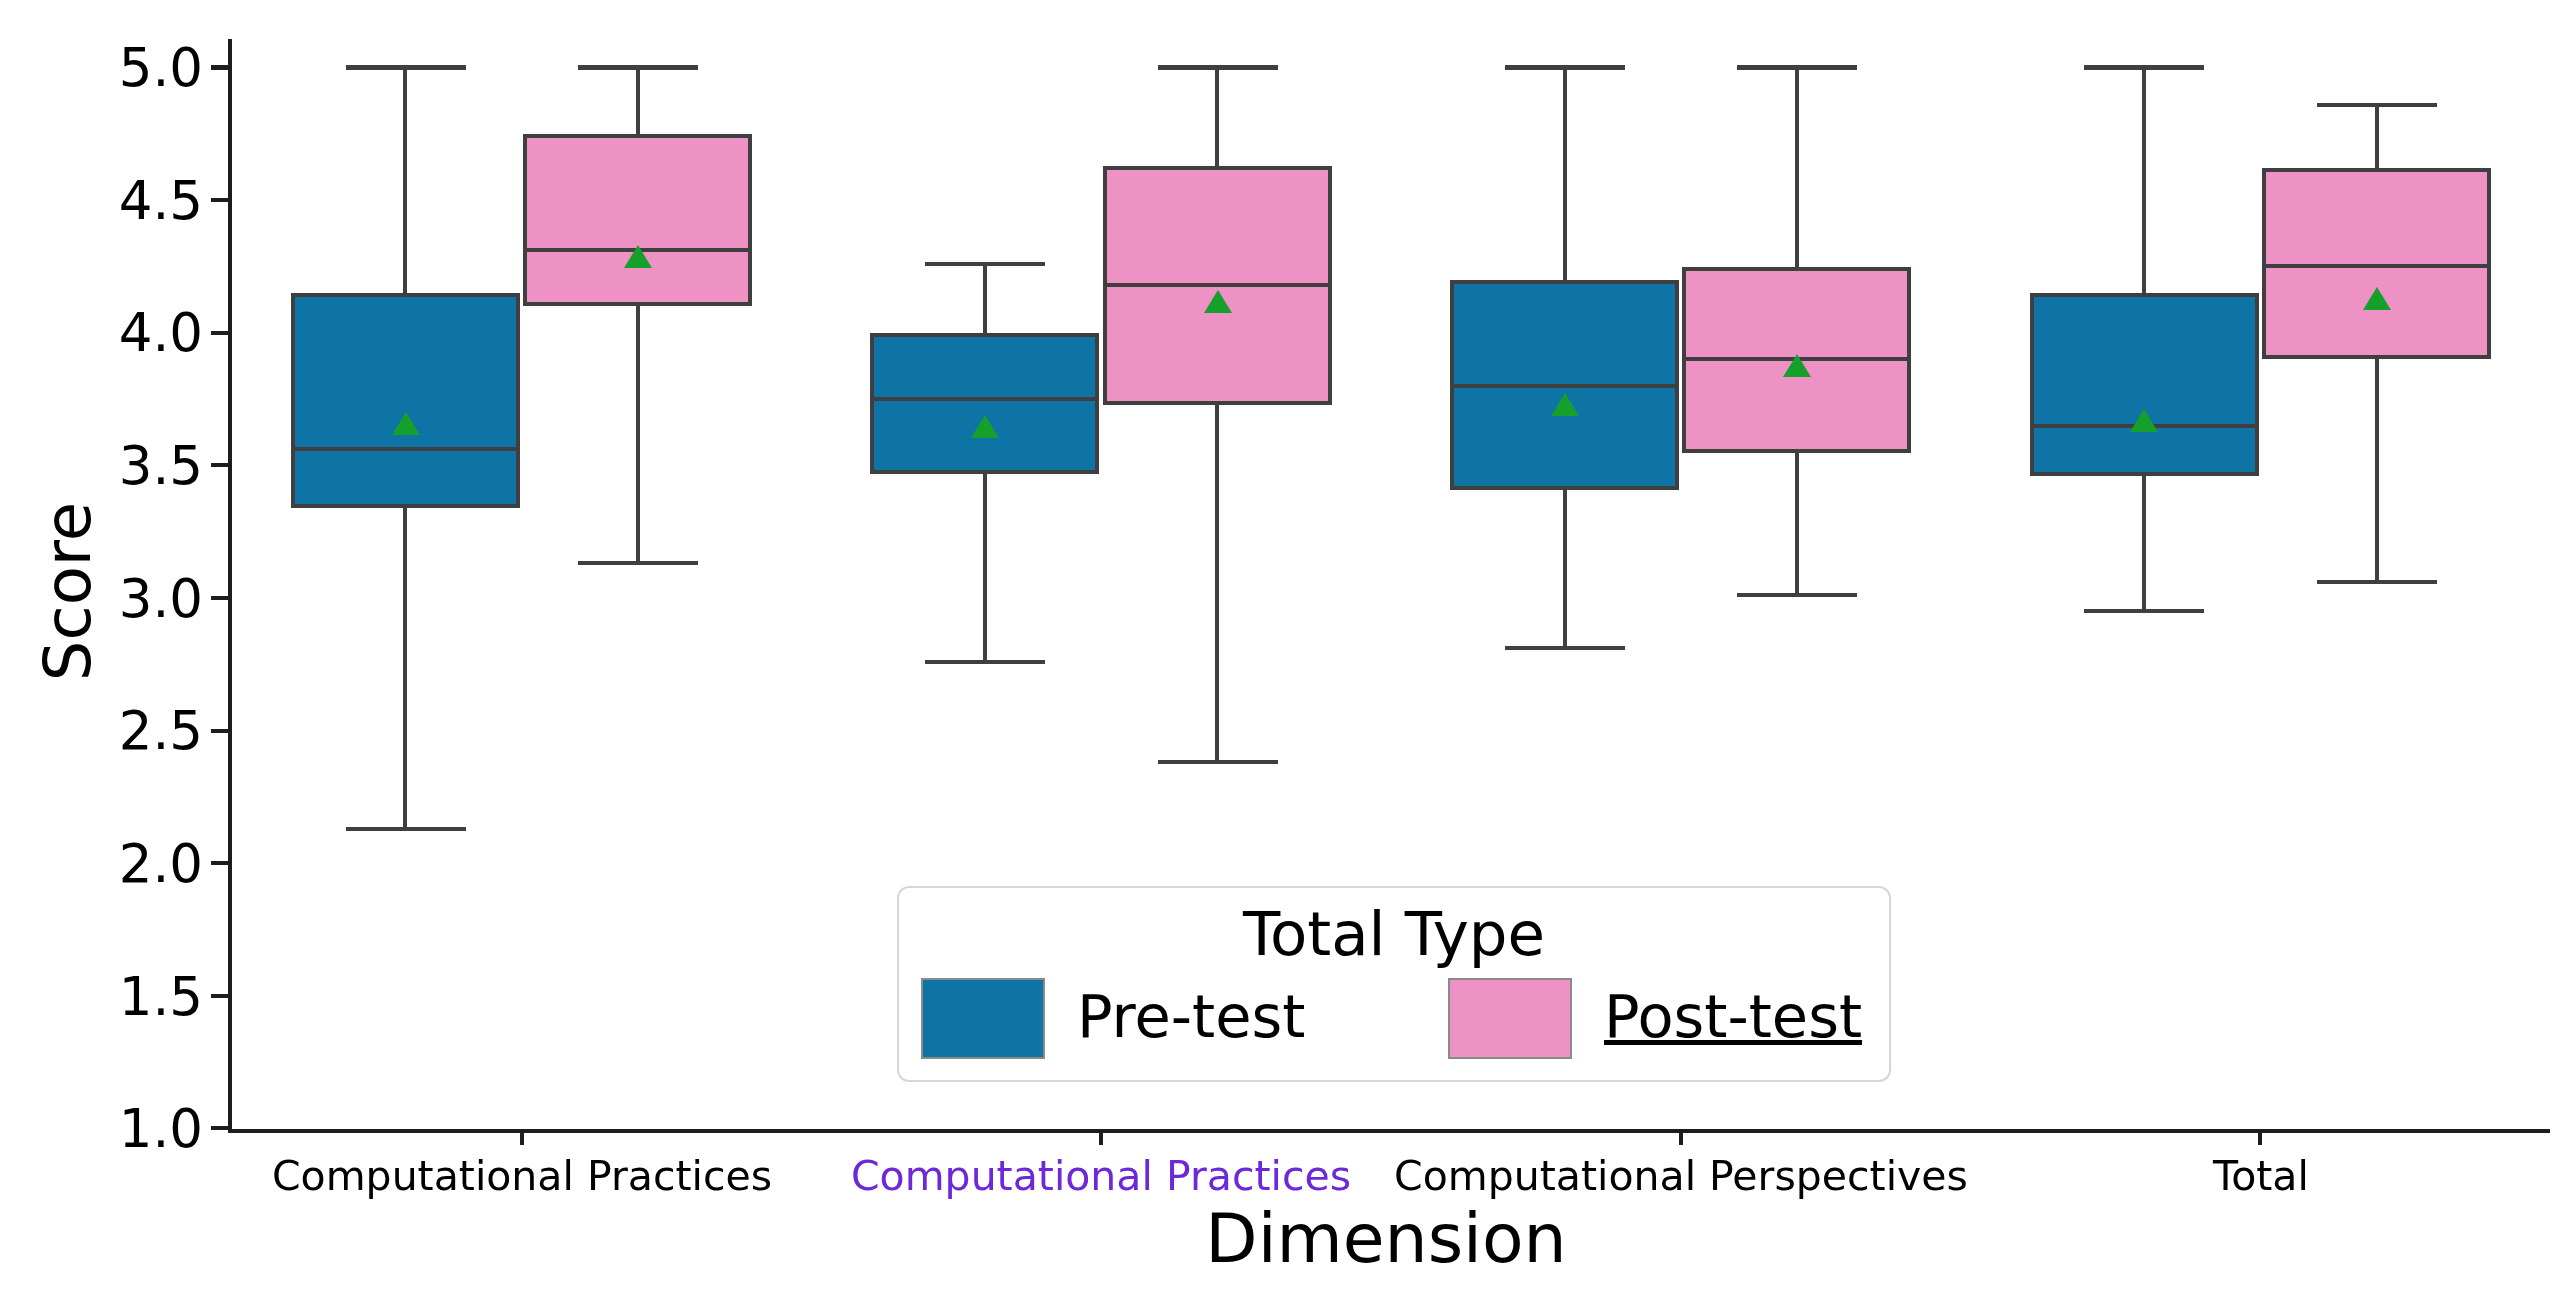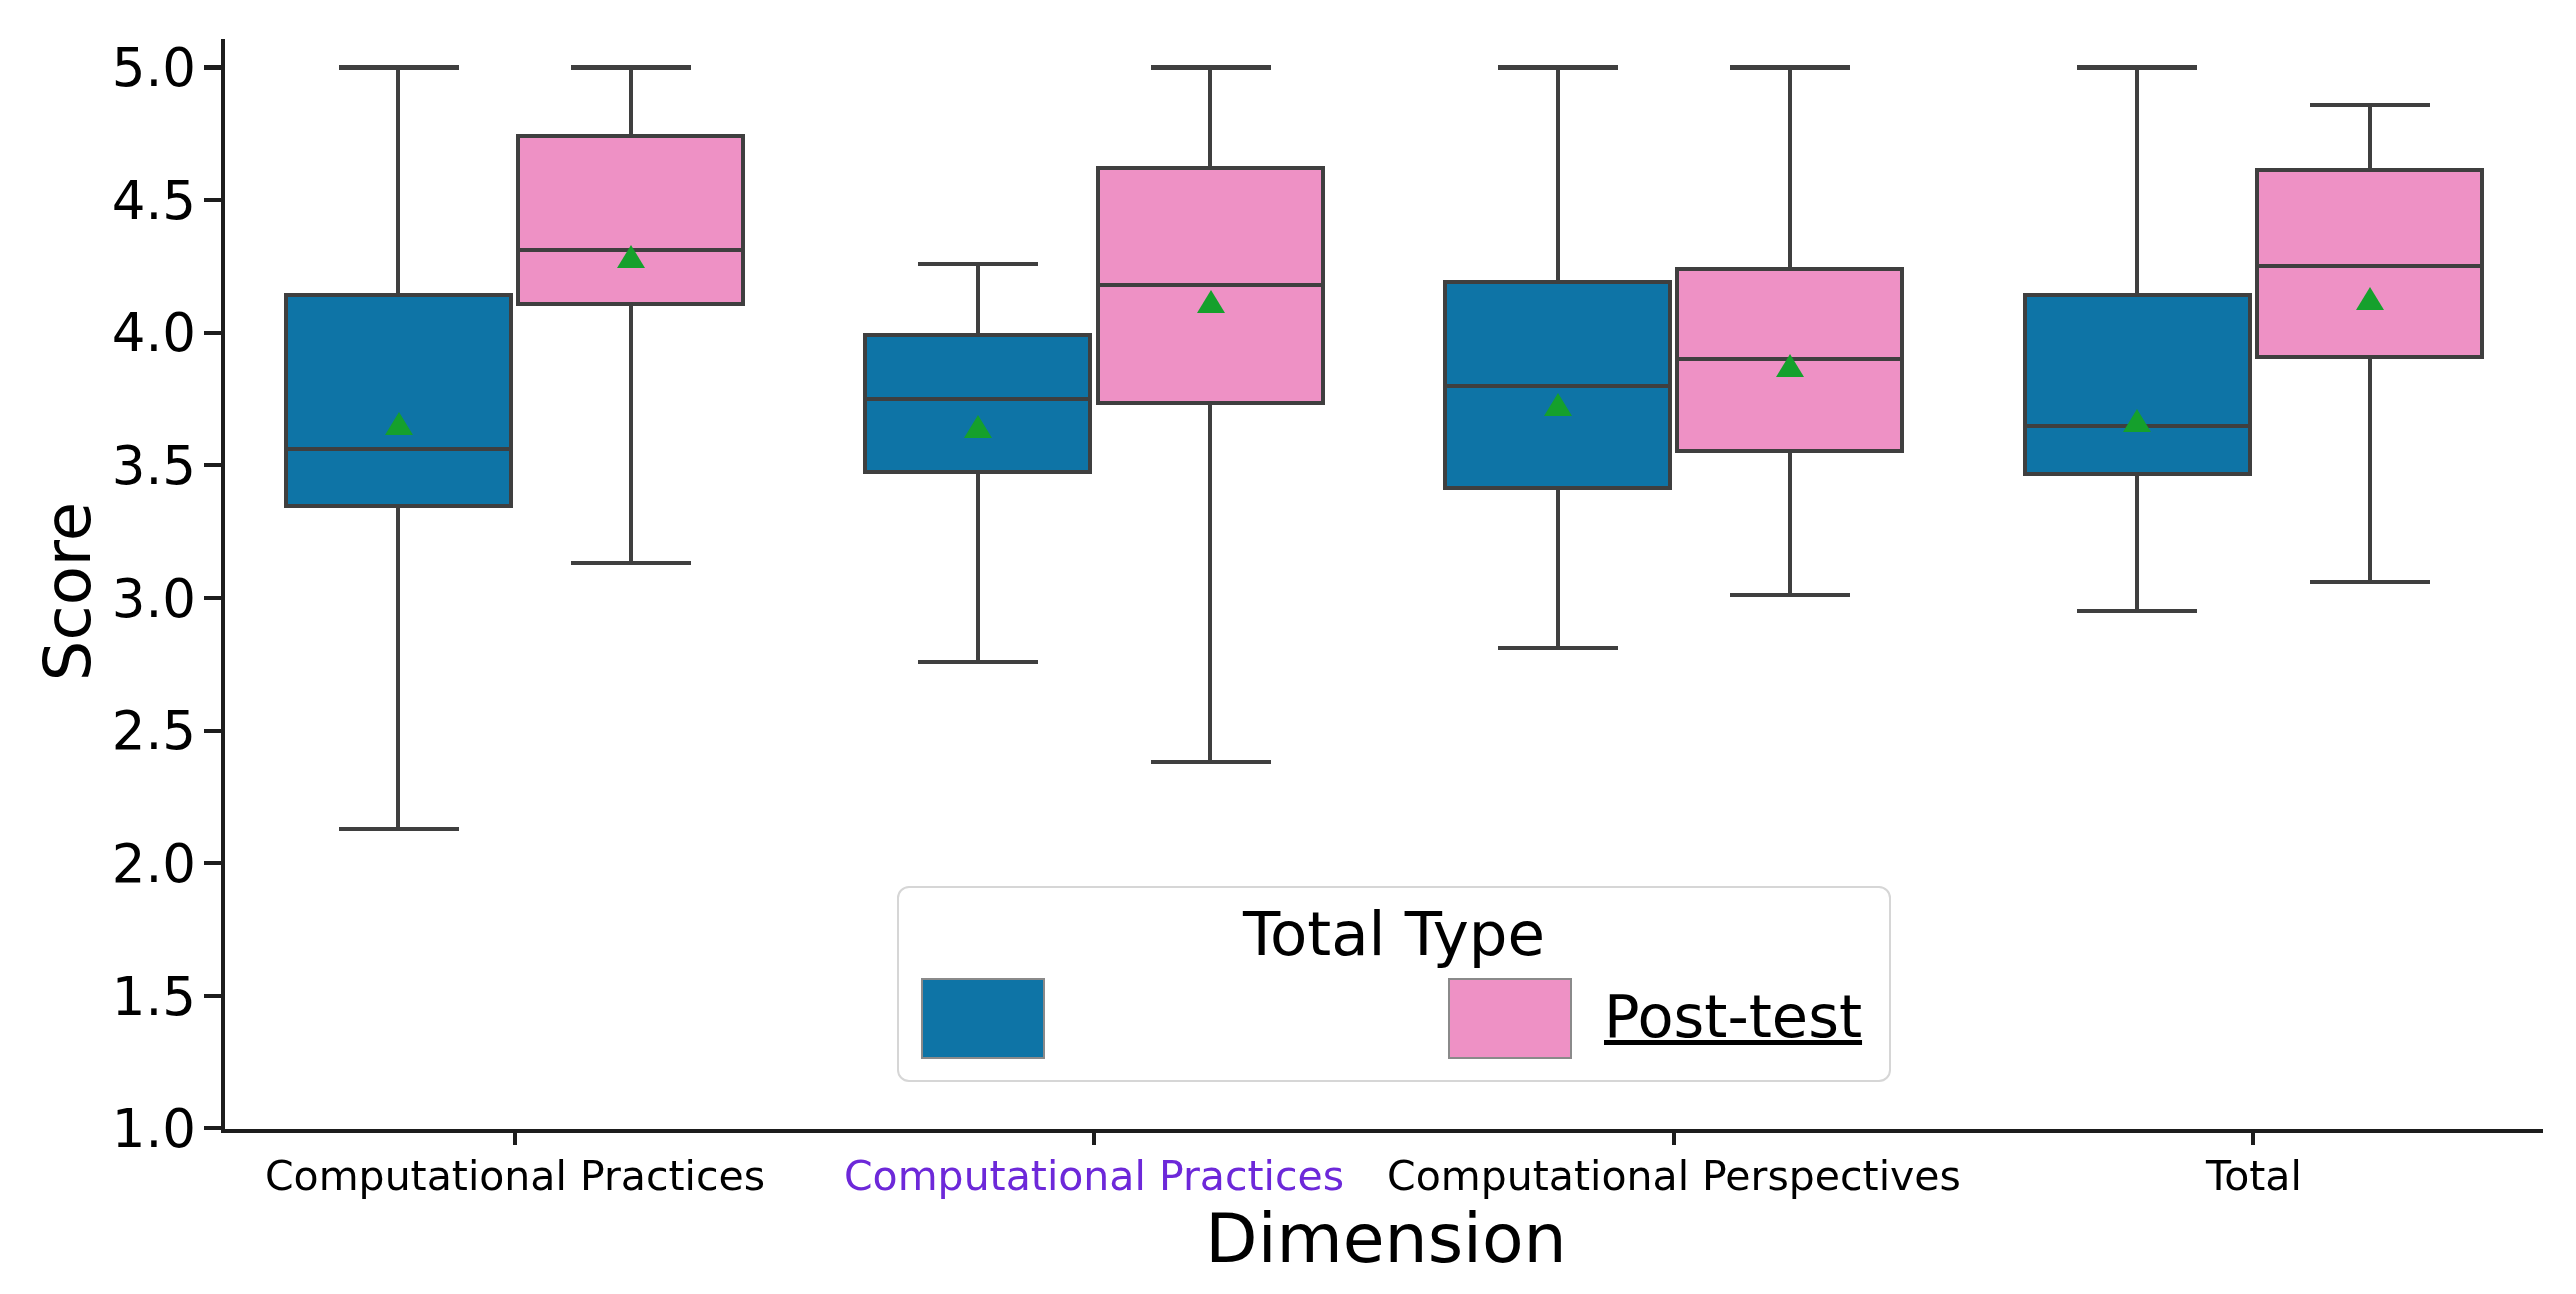"5.0" .plot-area { left: 221px -> 228px }
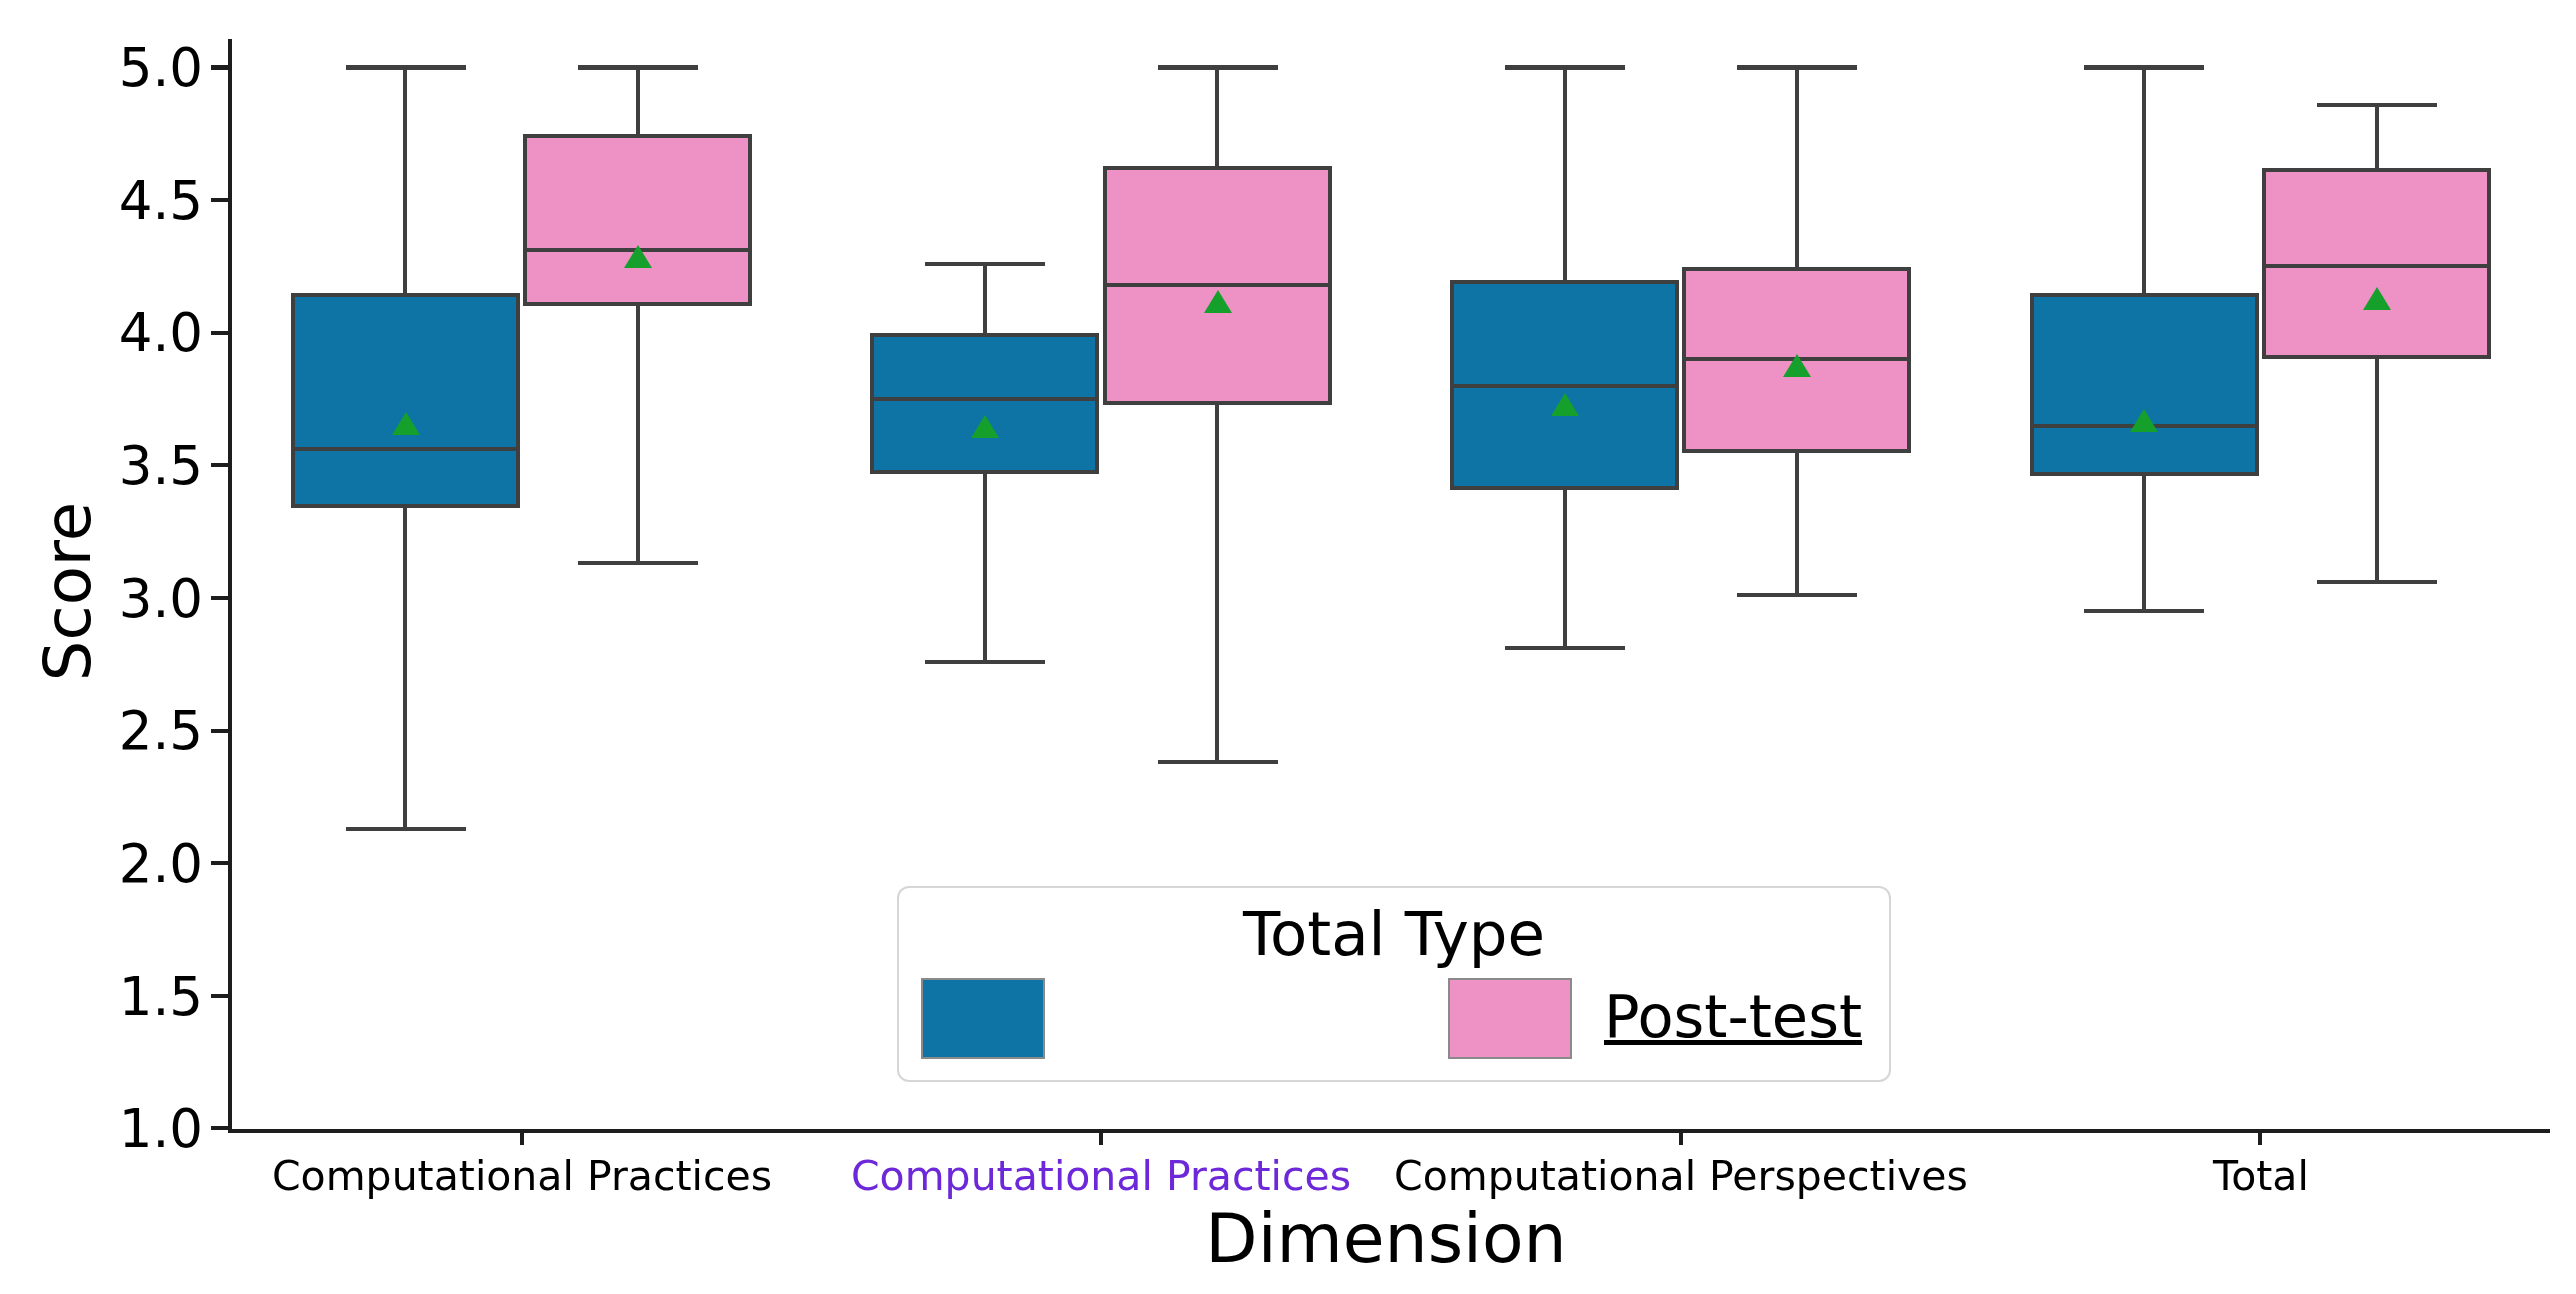"Pre-test" div.legend-label { html: none -> <div>Pre-test</div> }
